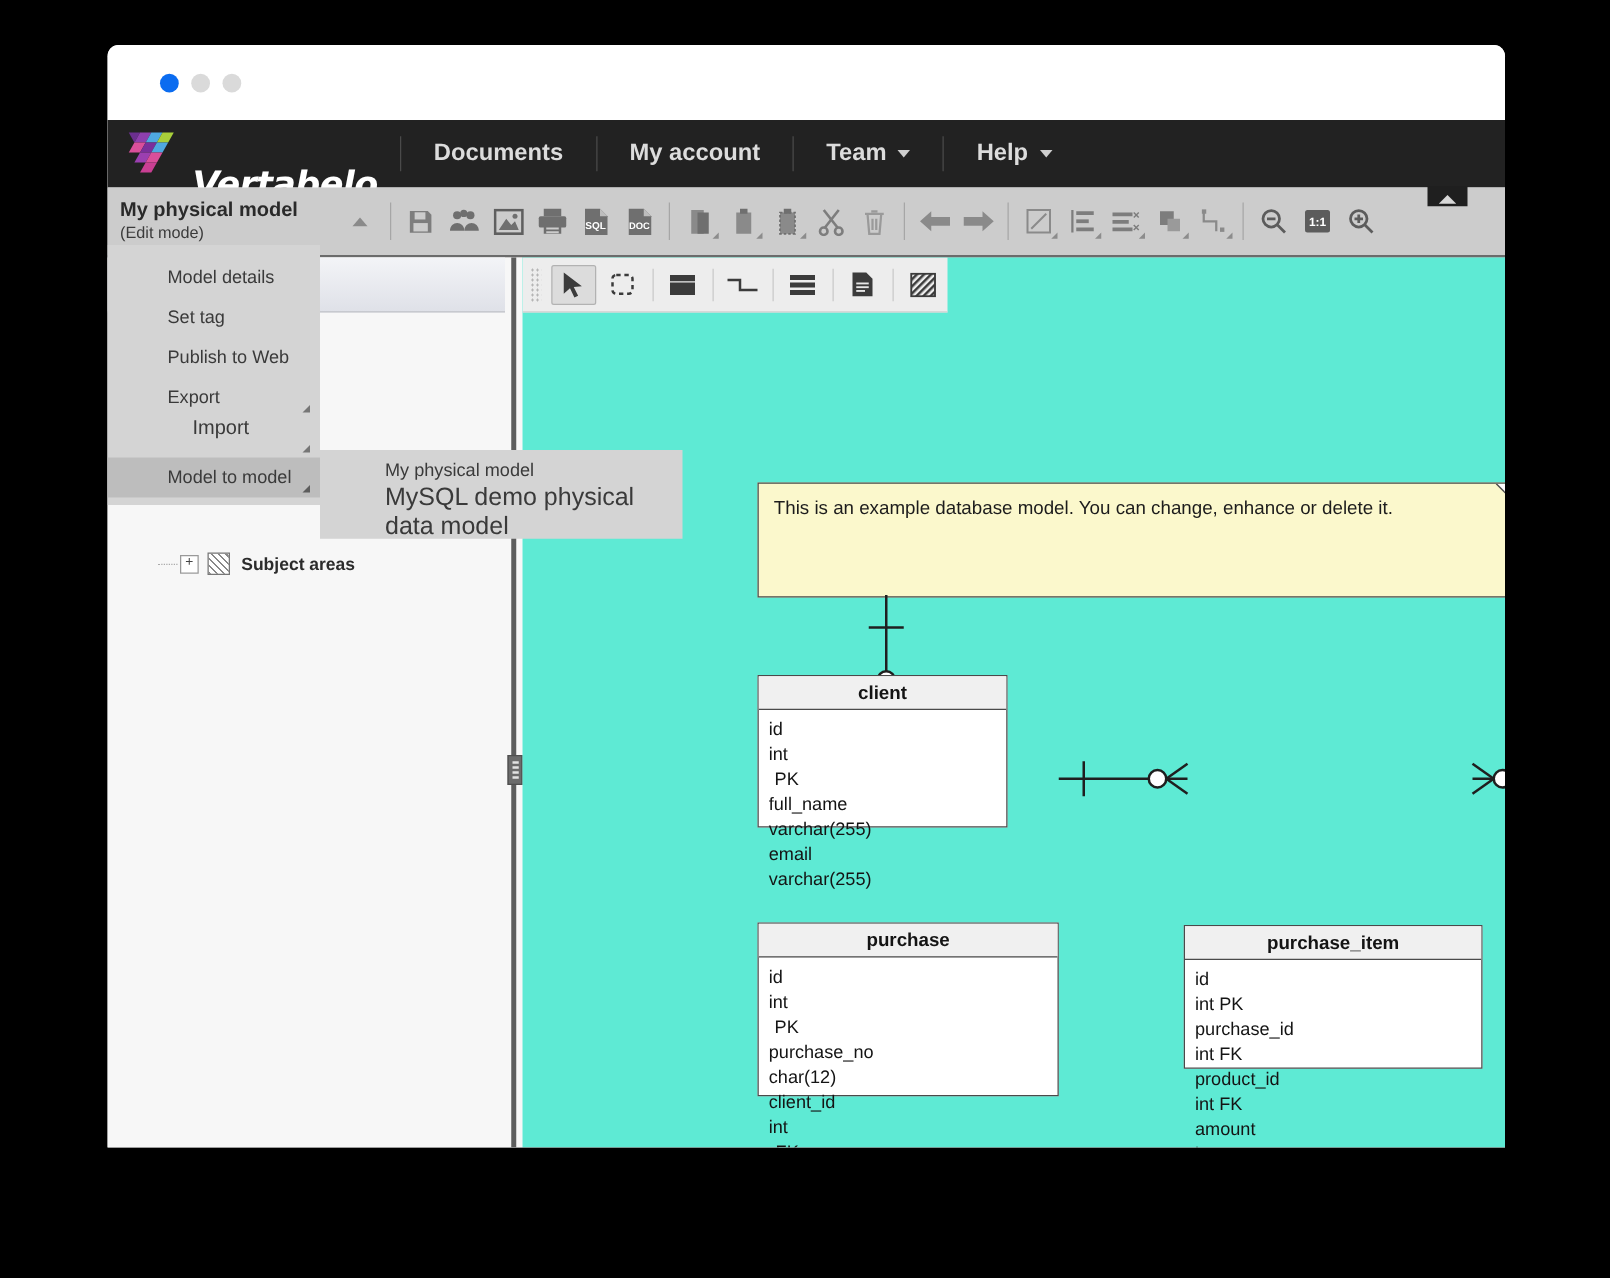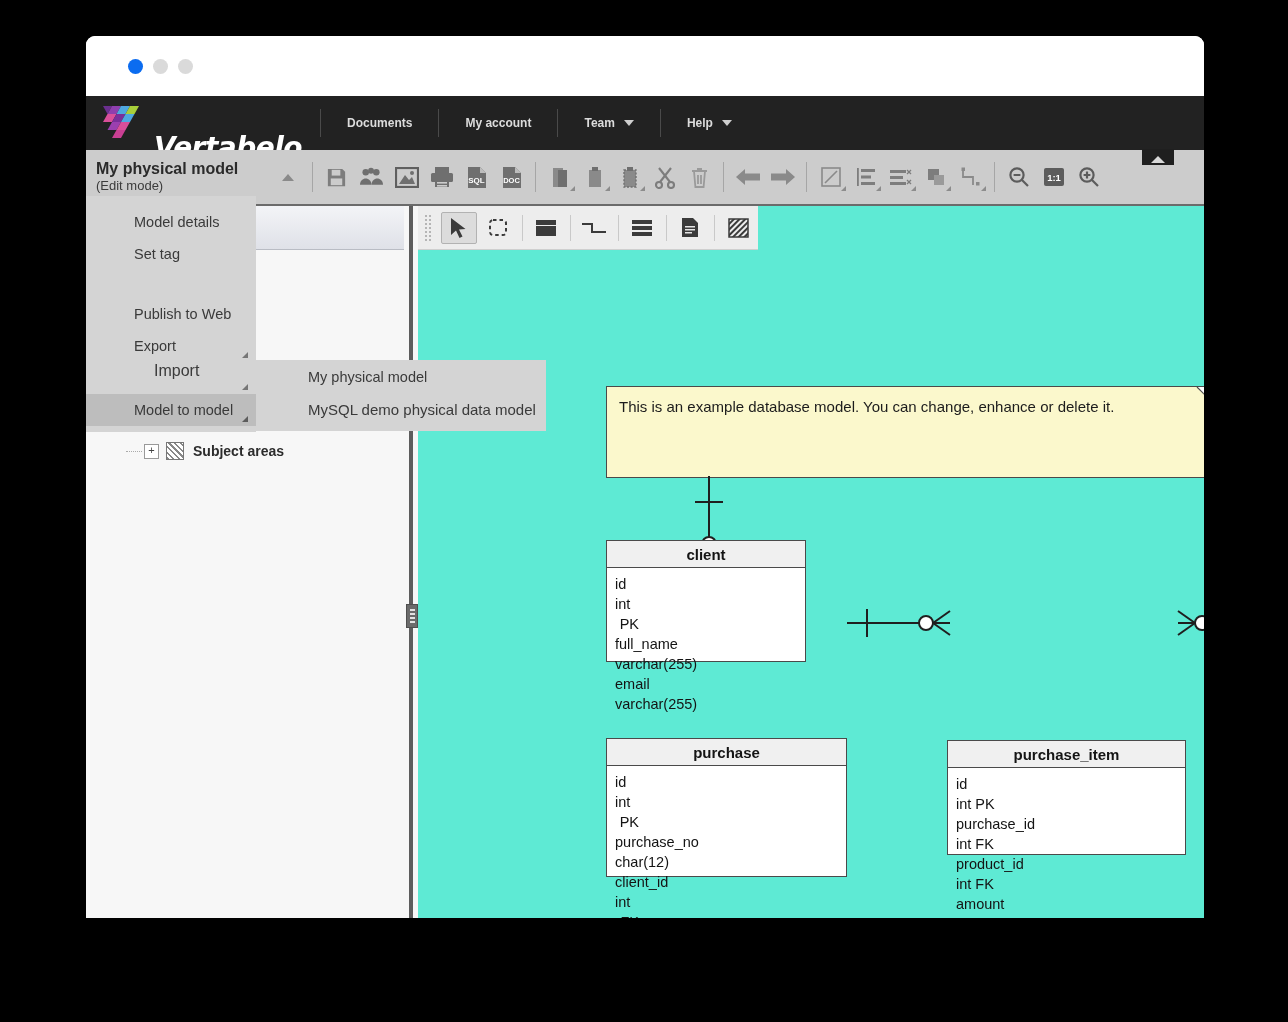"Documents" .nav-item { font-size: 12px -> 19px }
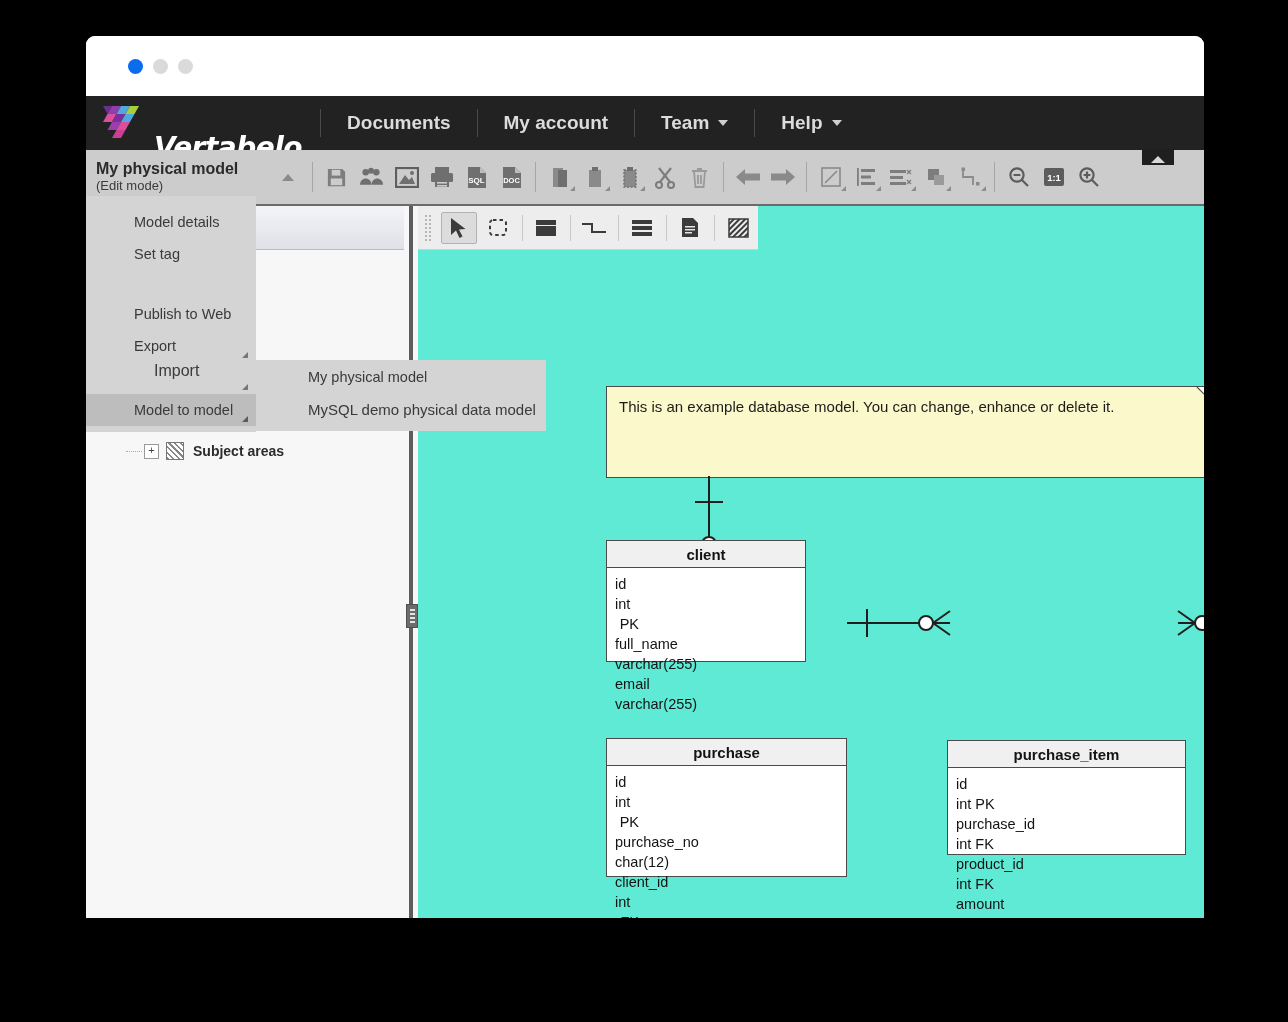"Publish to Web" div { margin-top: 28px -> none }
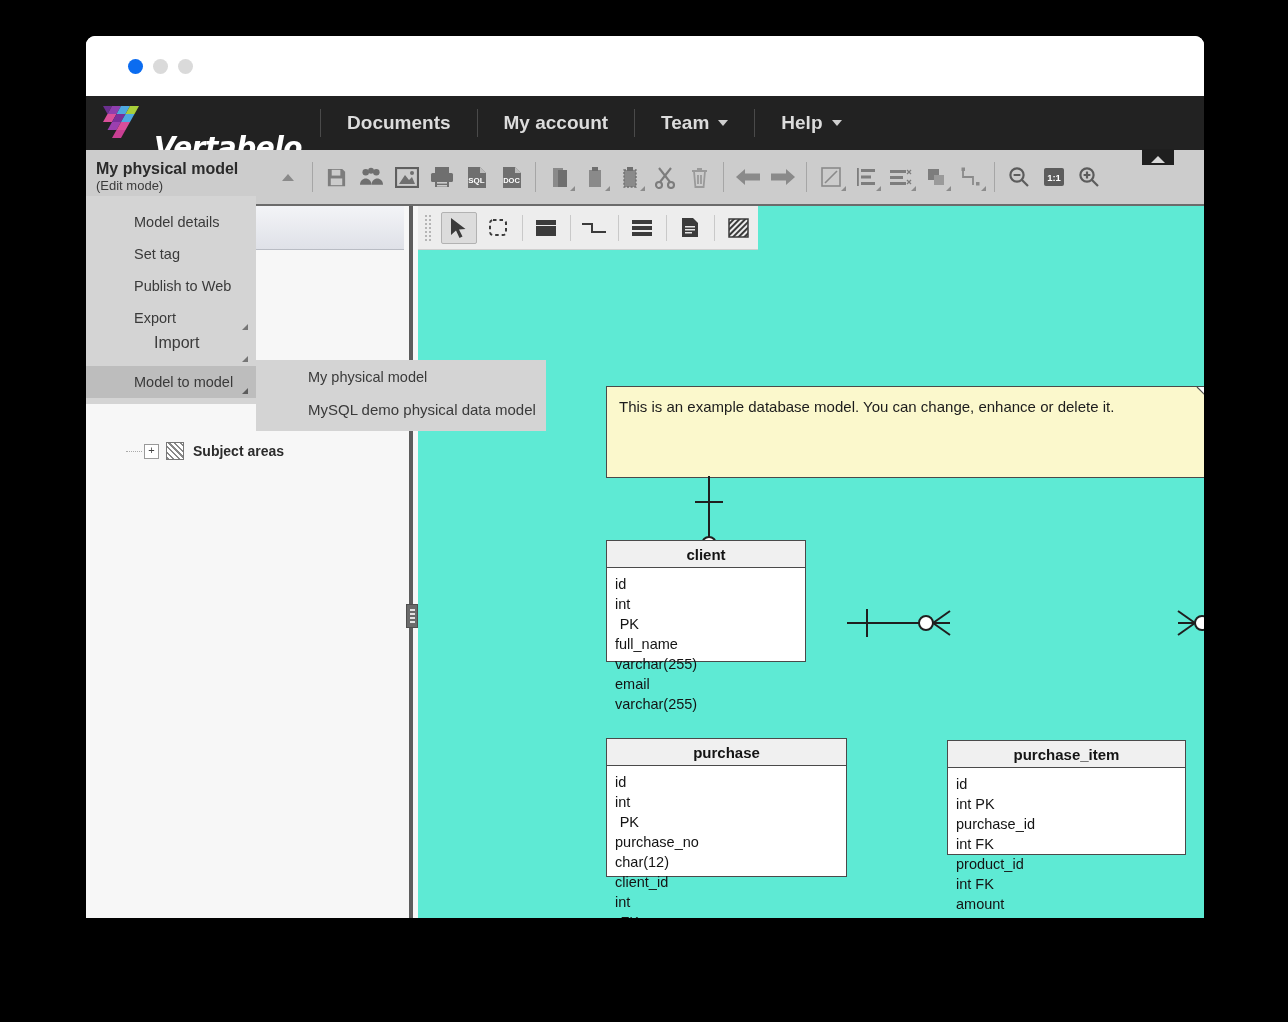"MySQL demo physical data model" div { font-size: 15px -> 20px }
